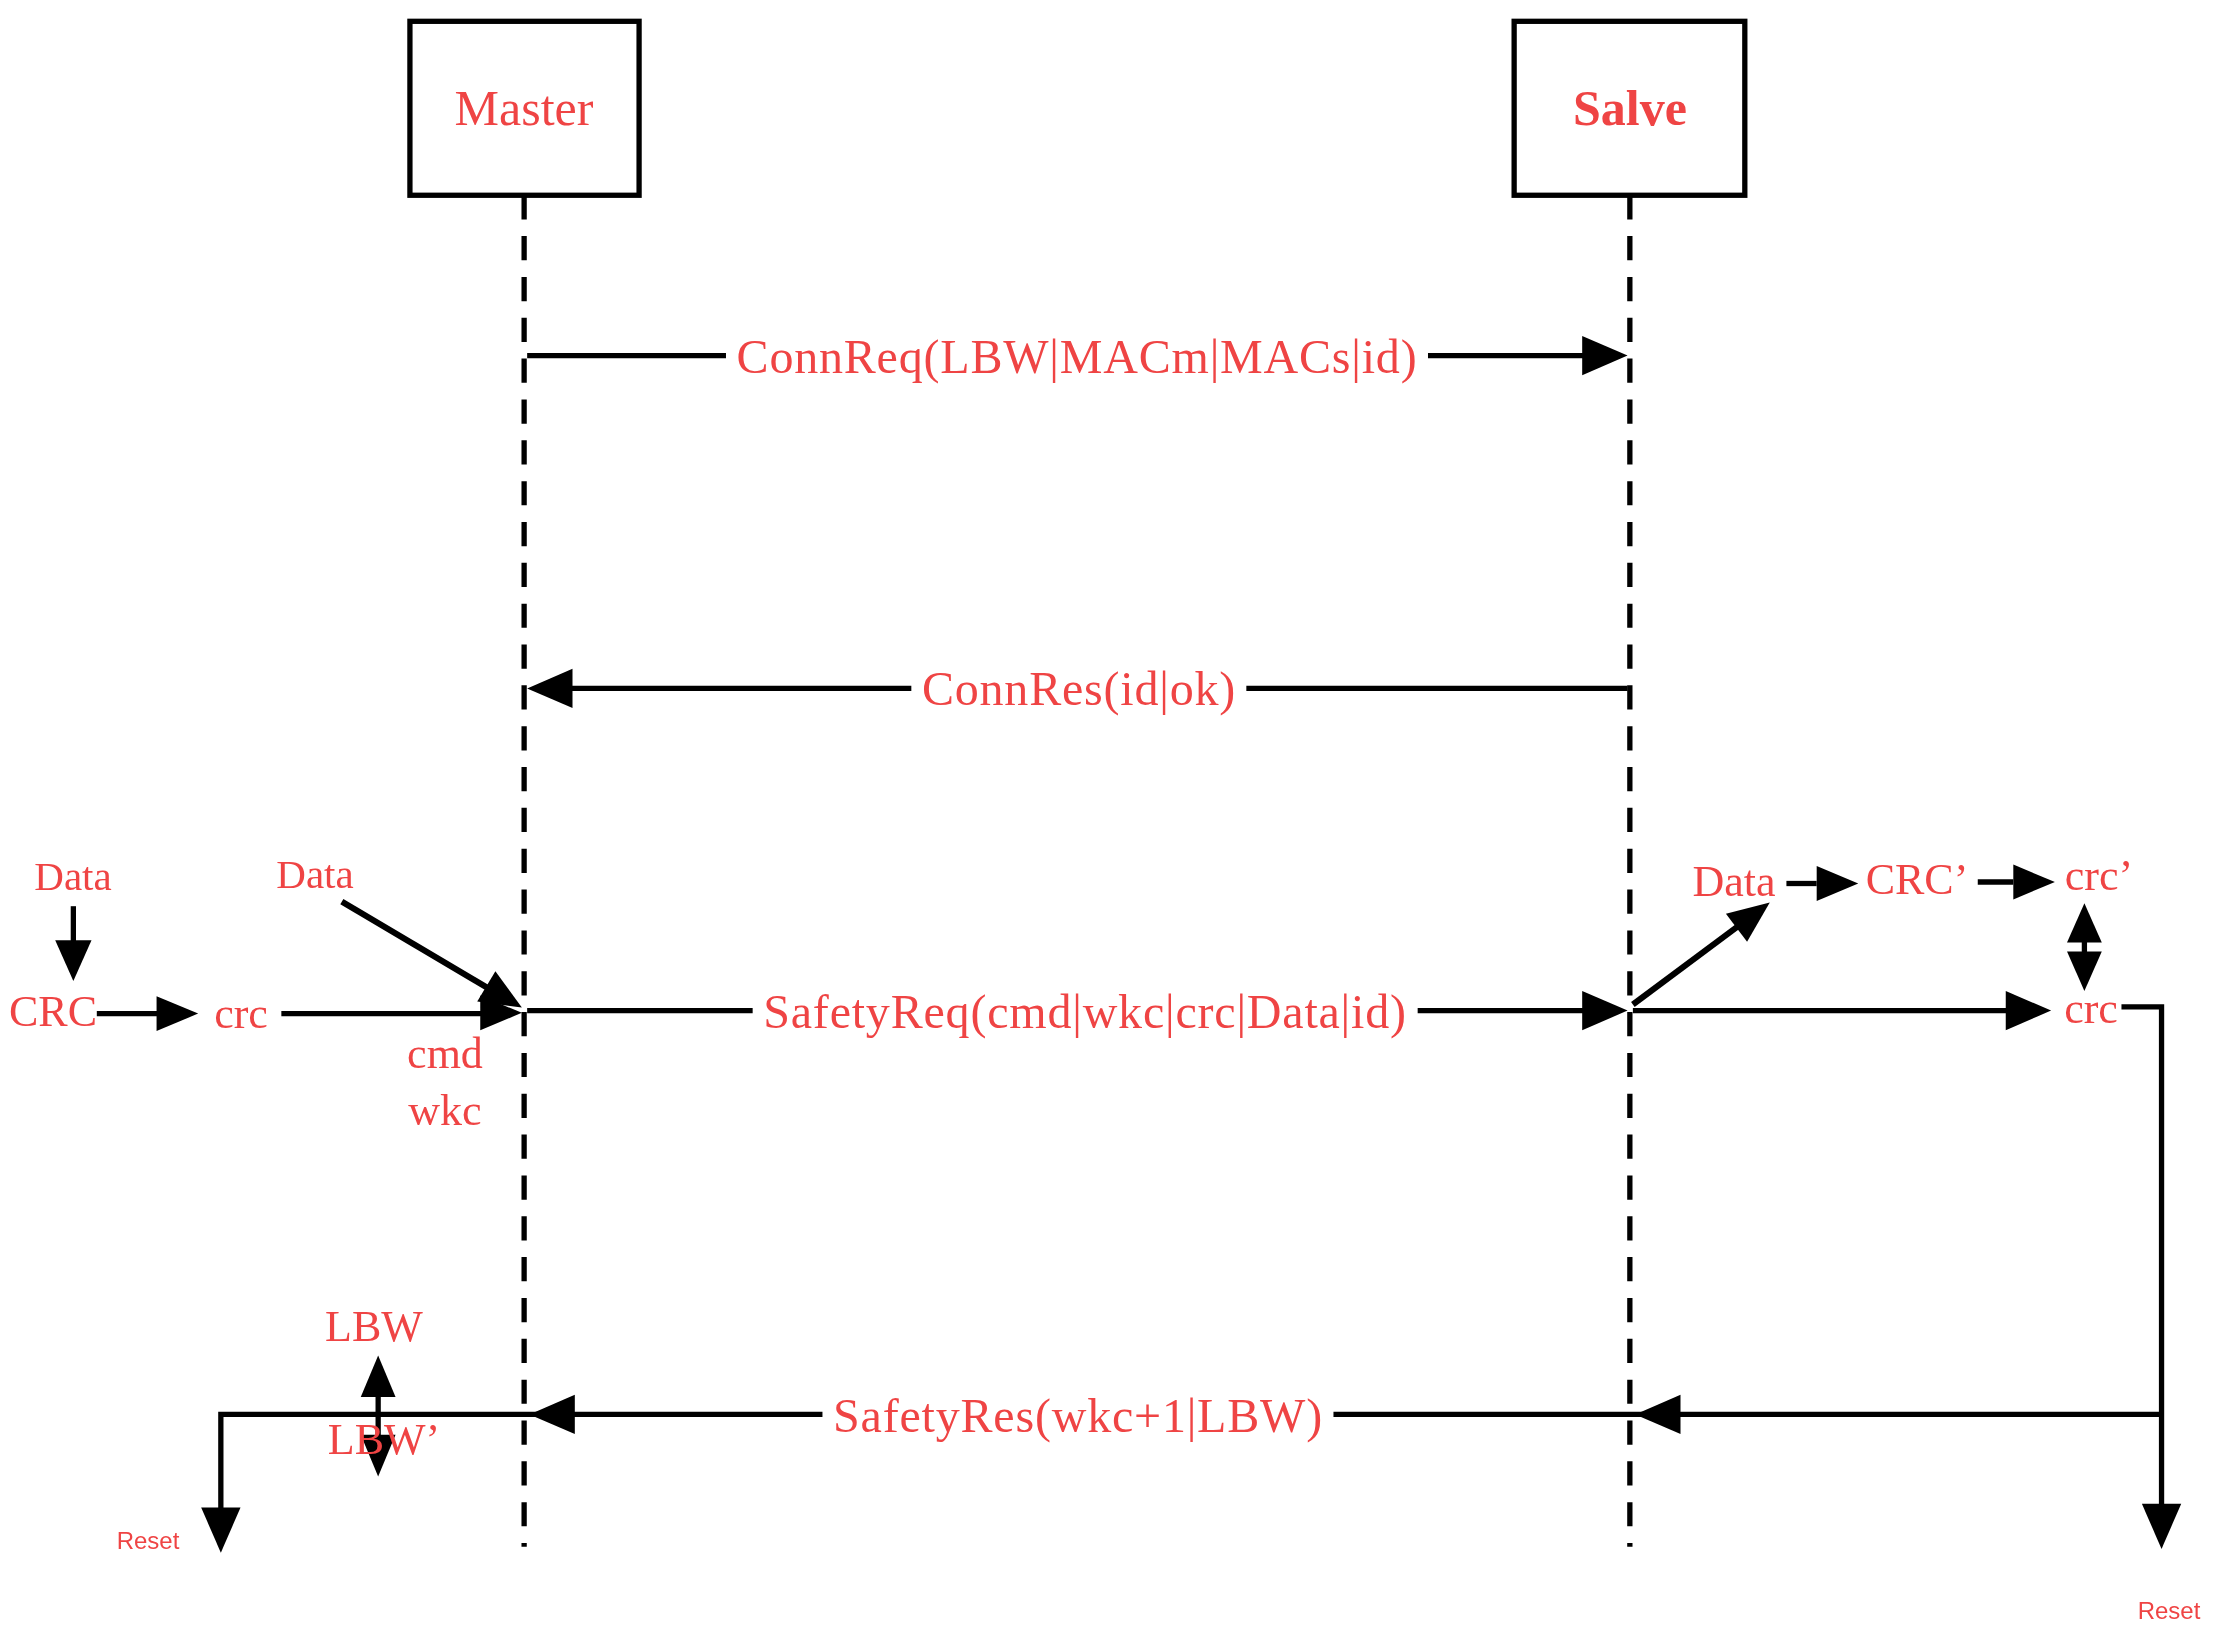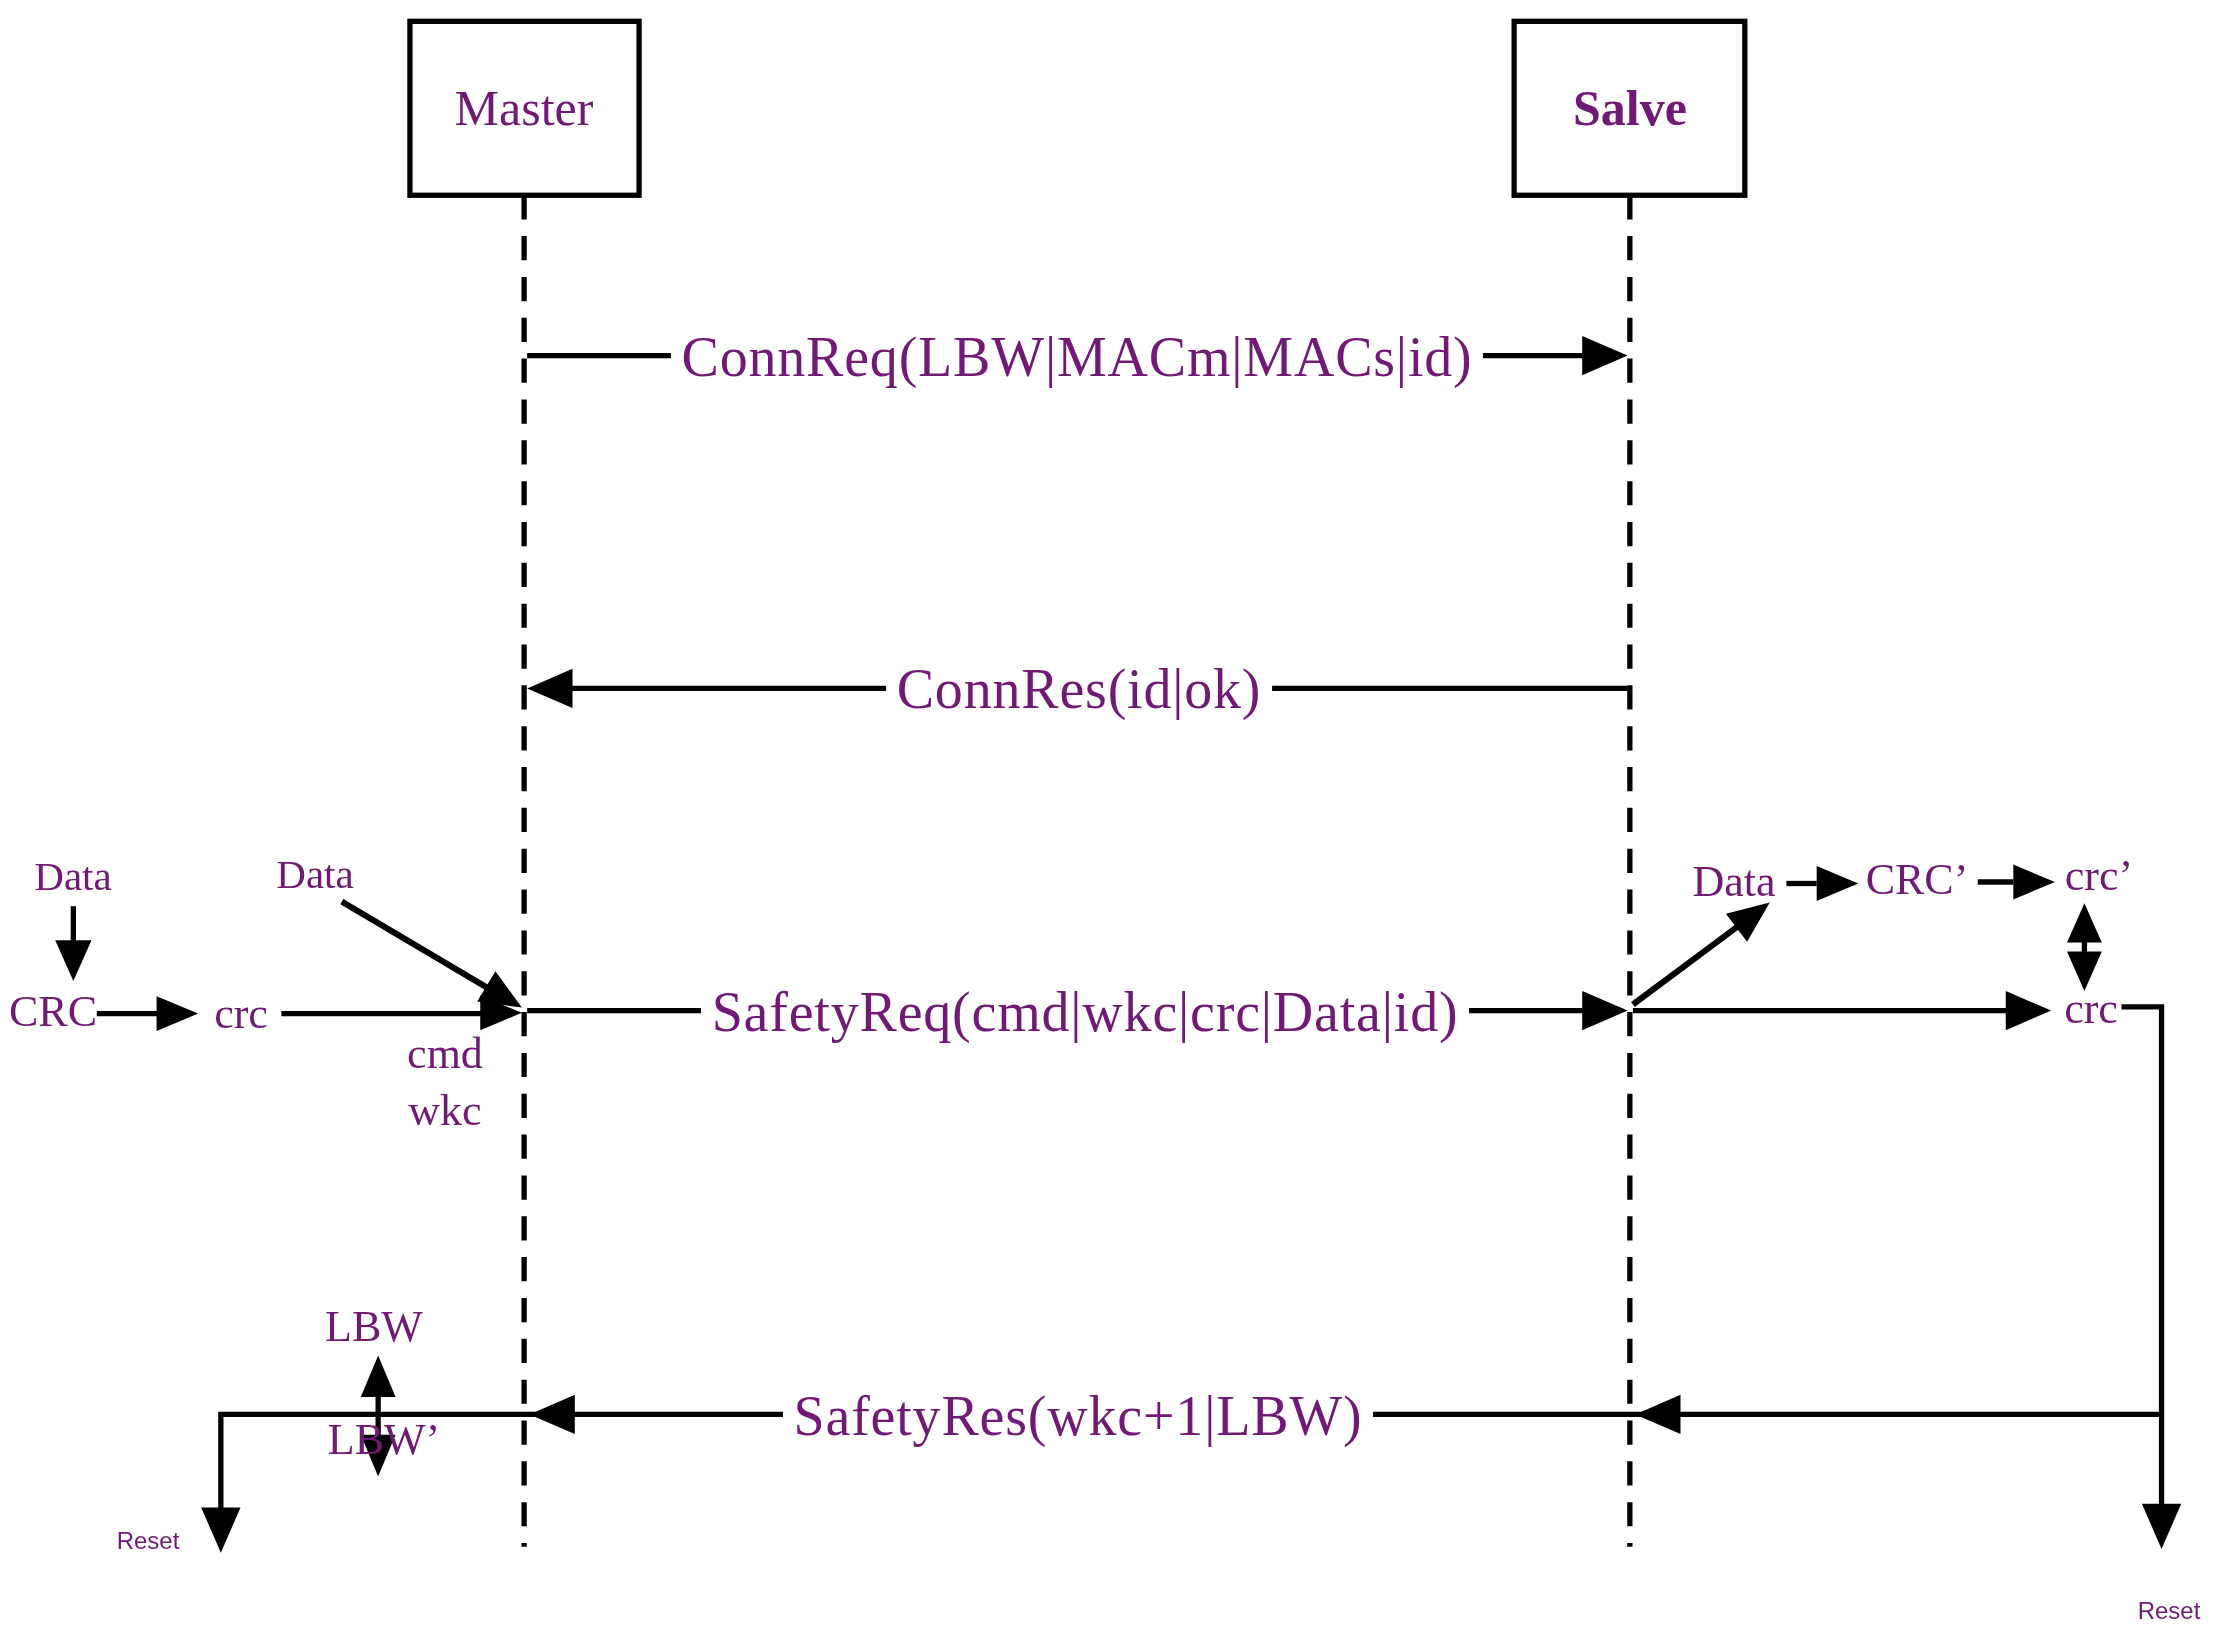"Master" .lbl { color: #701a75 -> #ef4444 }
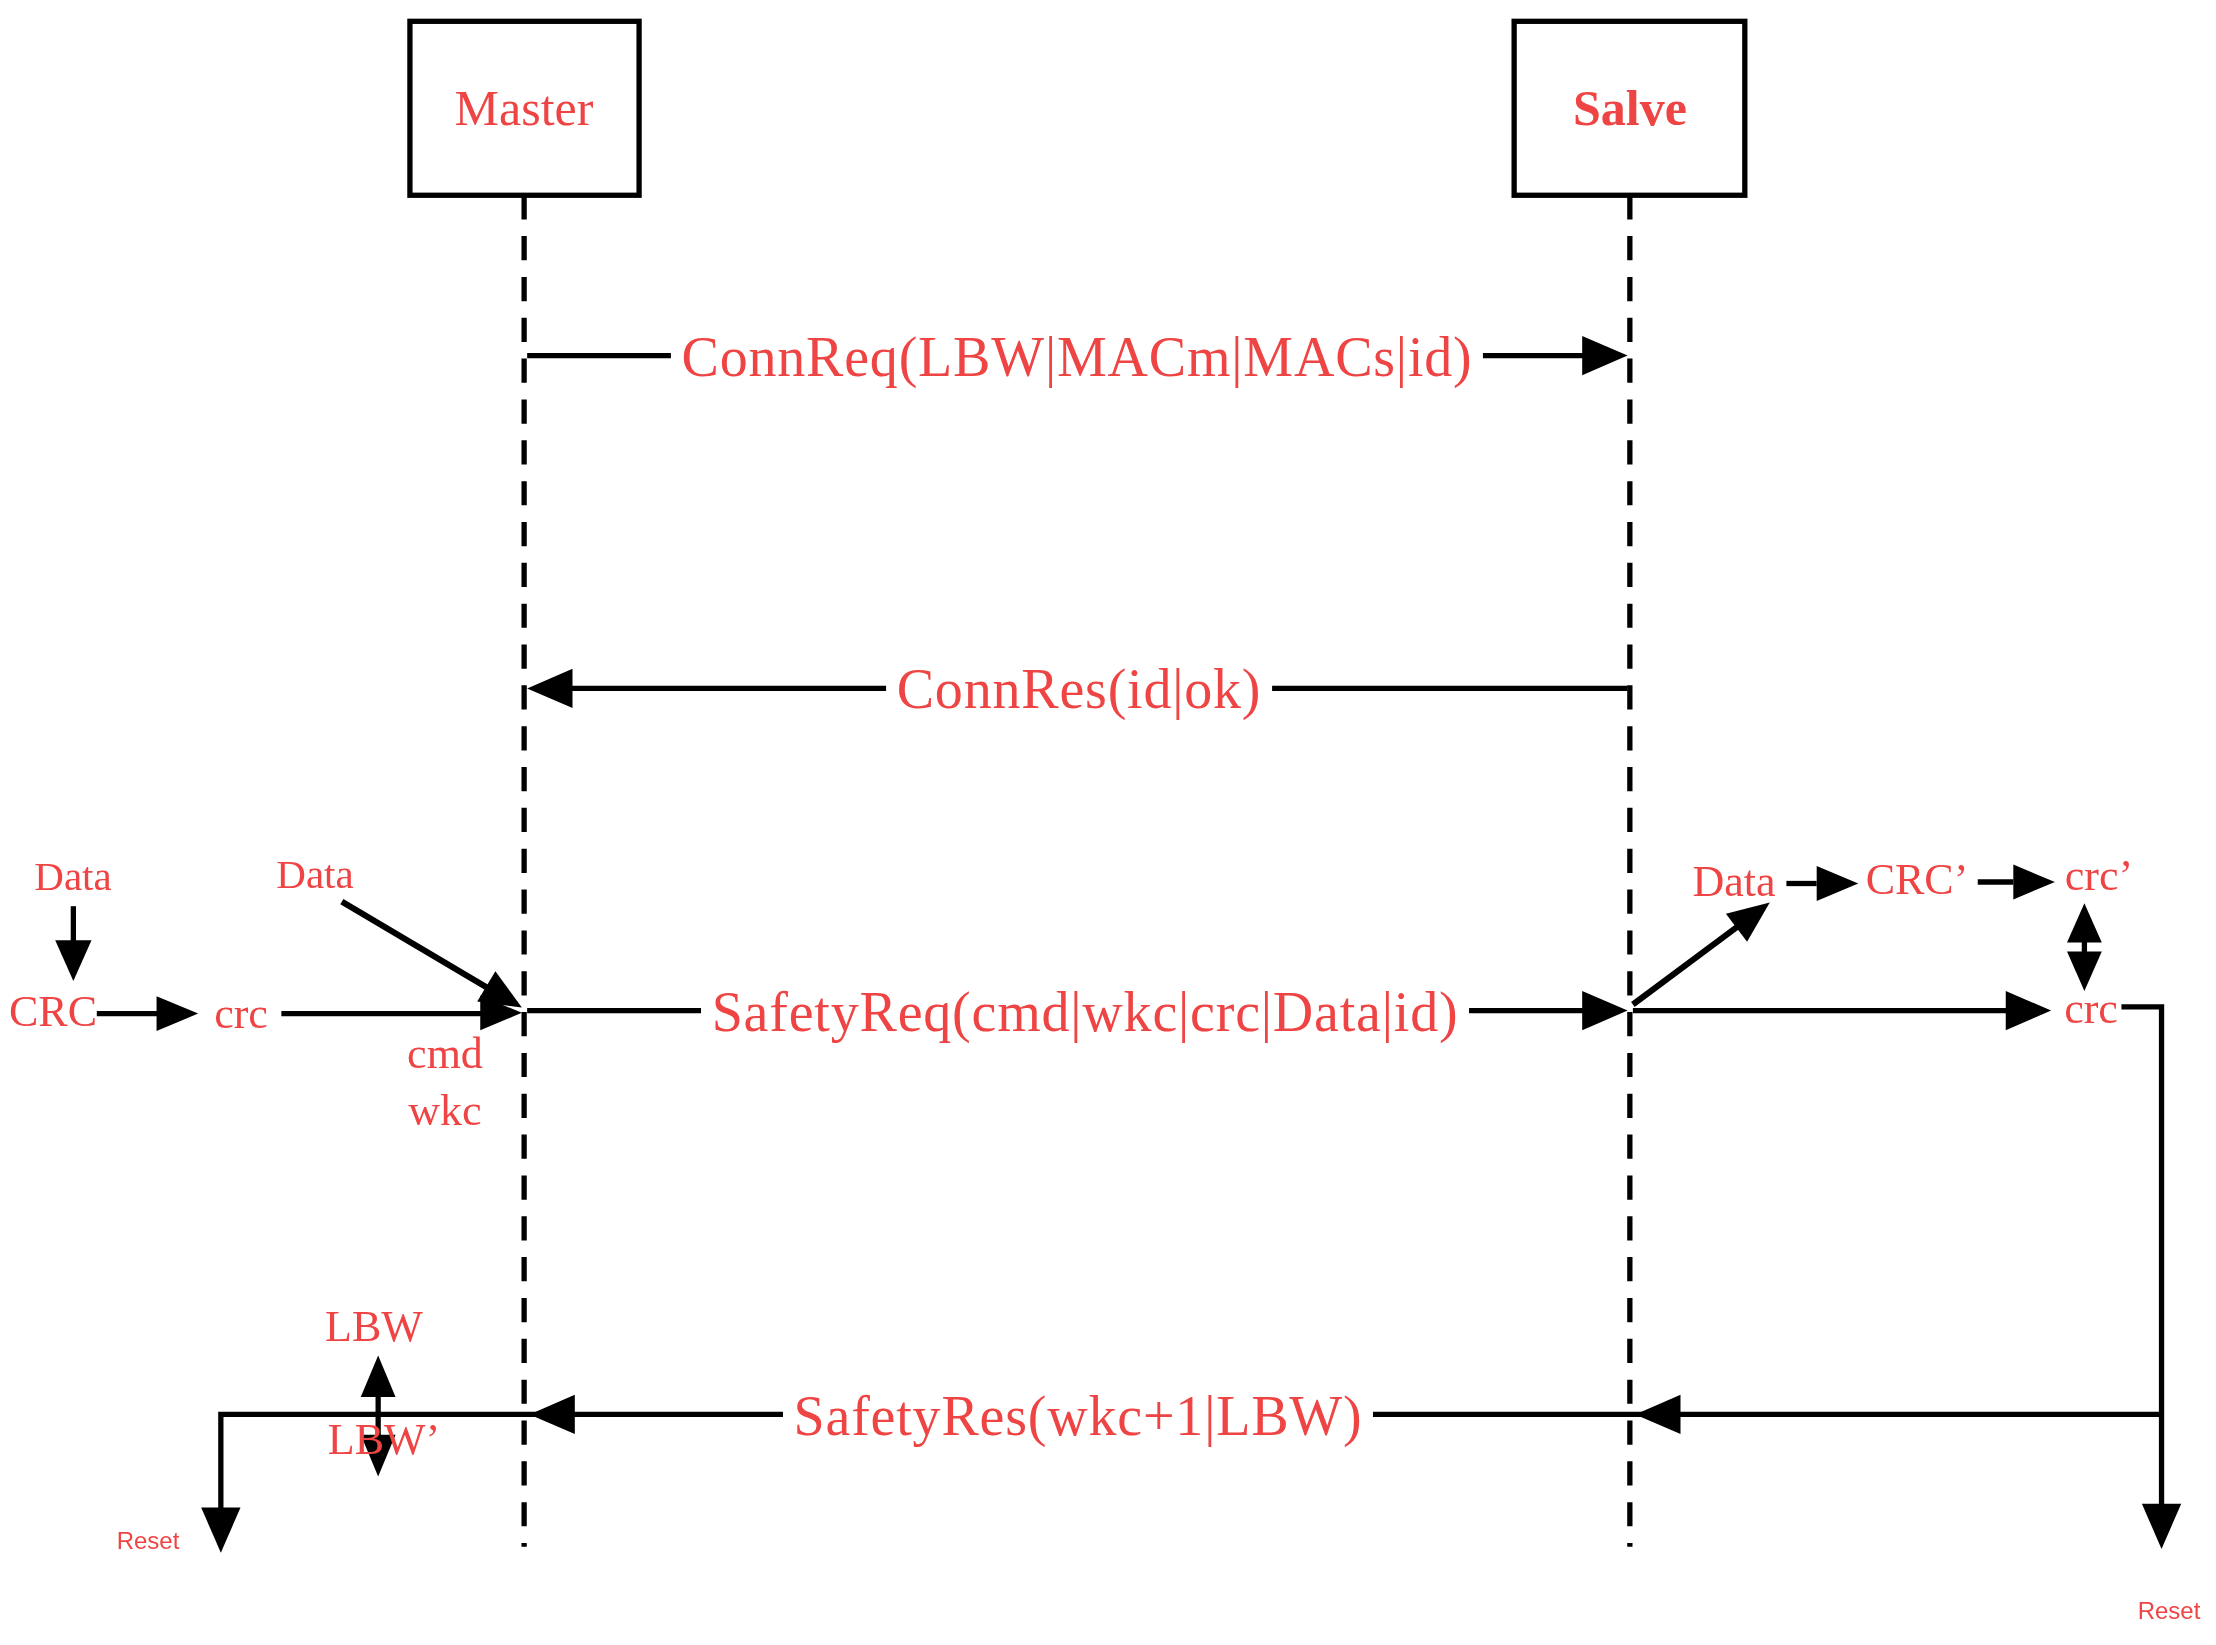"ConnReq(LBW|MACm|MACs|id)" .msg-lbl { font-size: 56px -> 48px }
